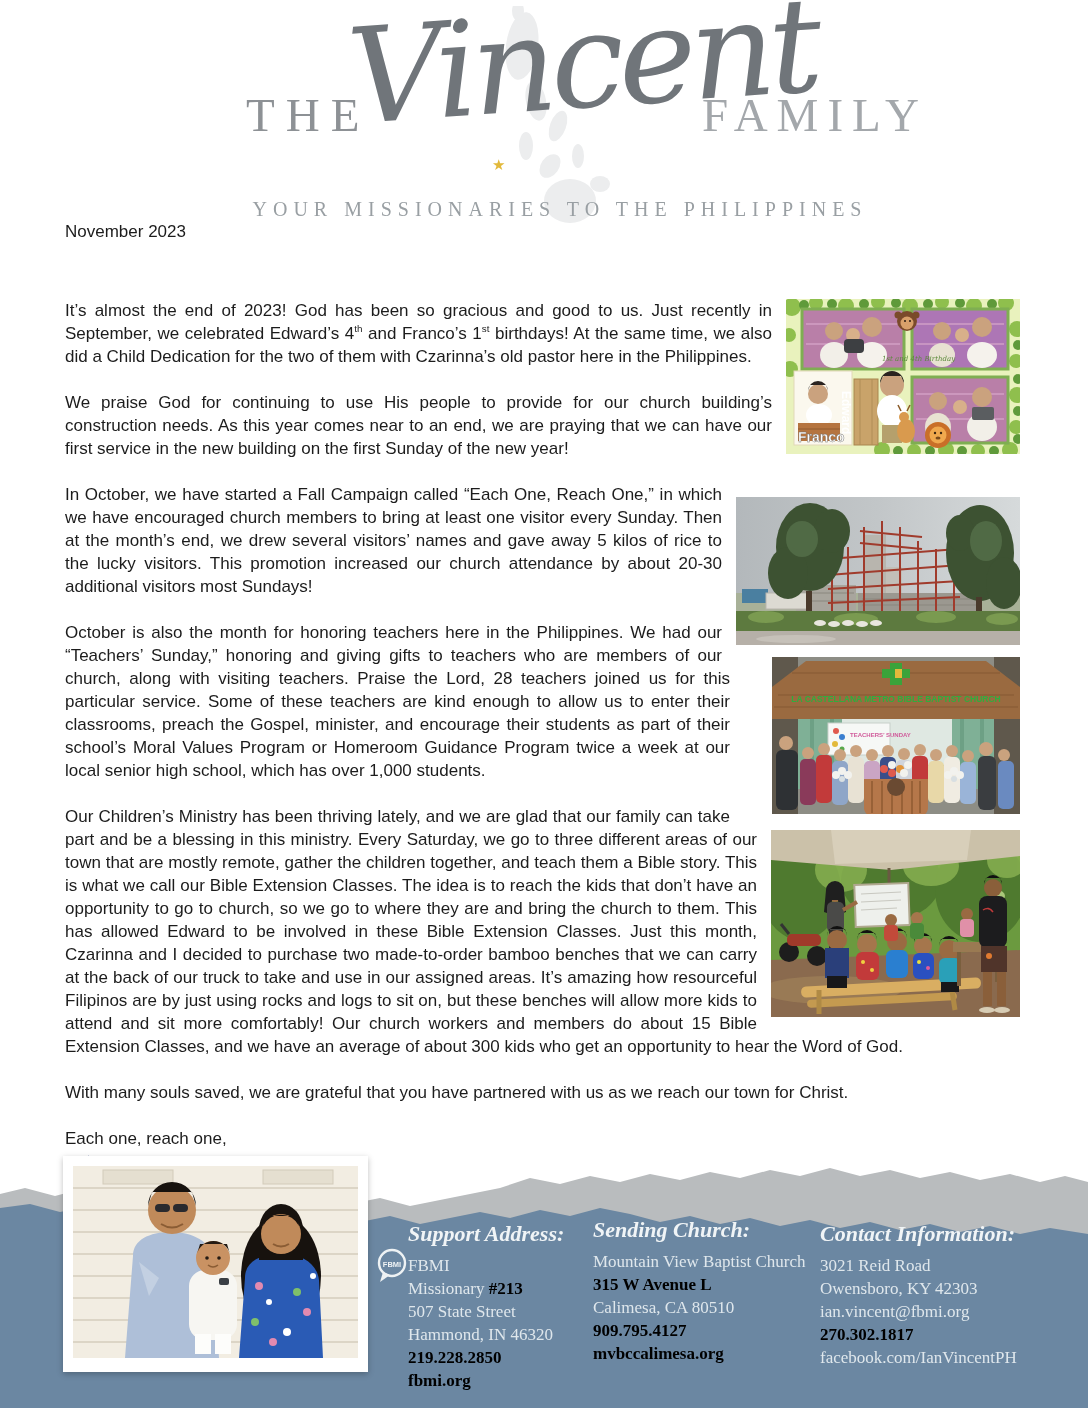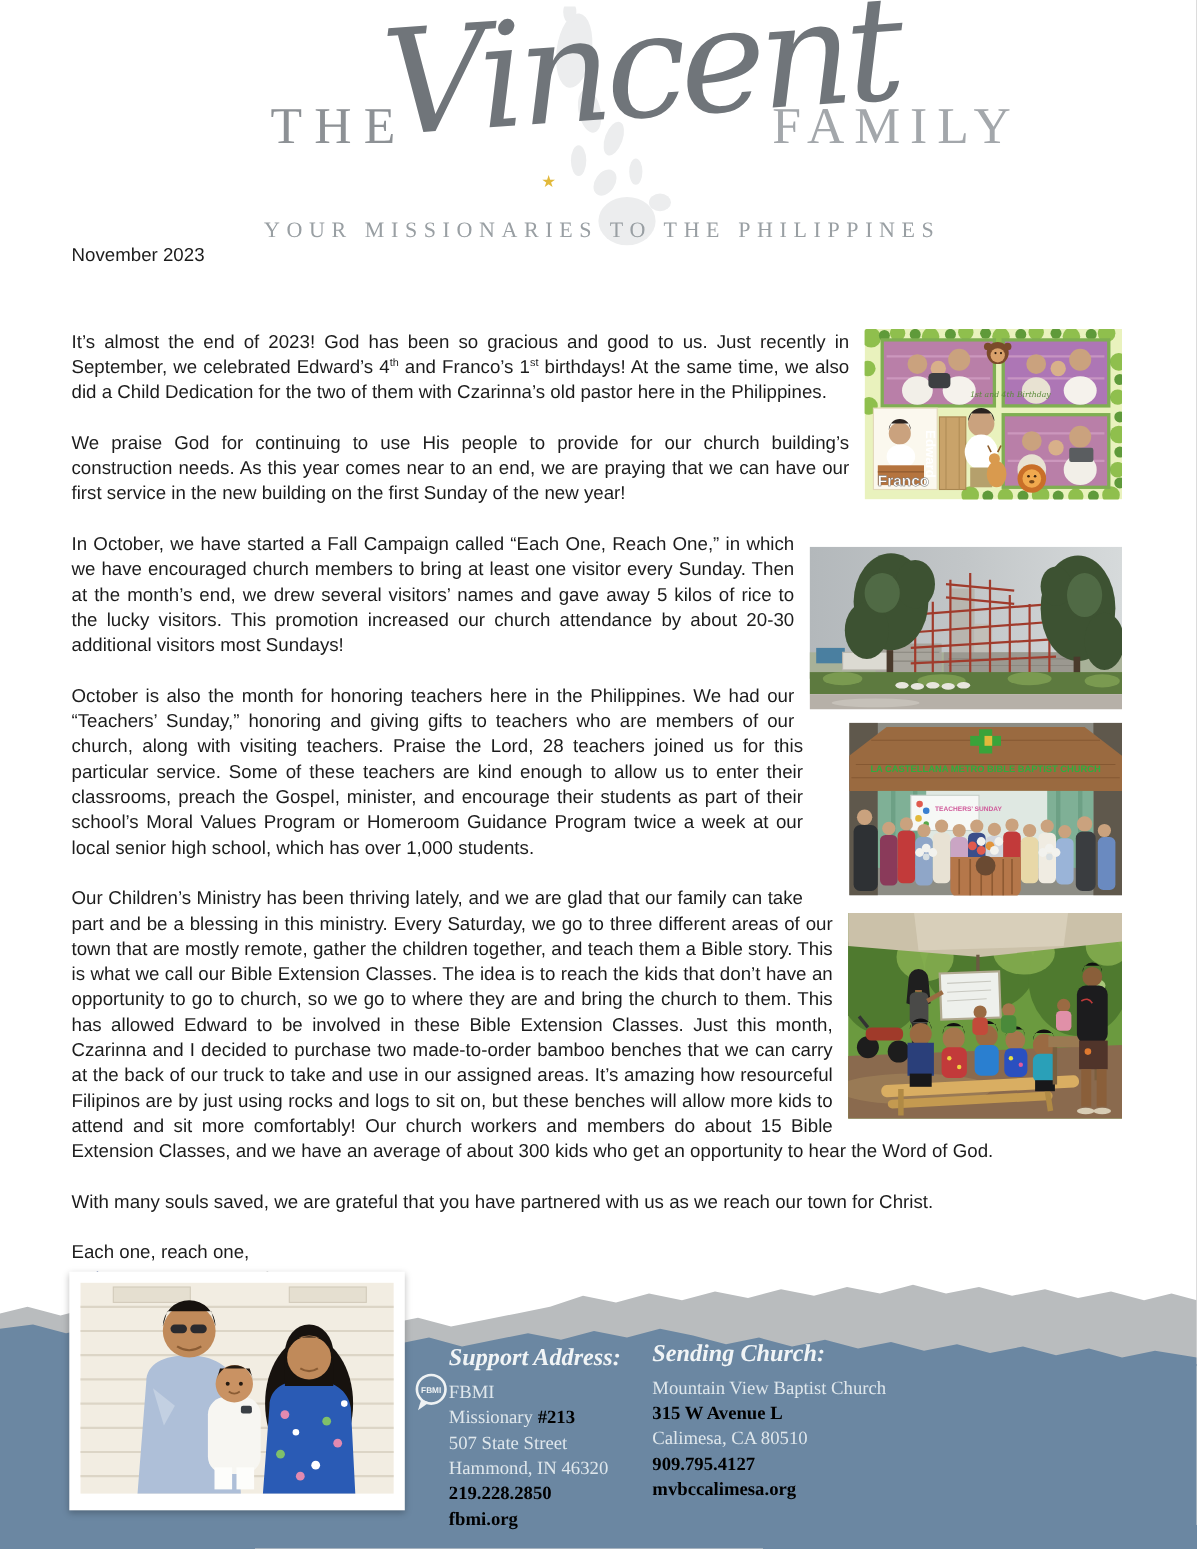"YOUR MISSIONARIES TO THE PHILIPPINES" .logo-tagline { text-align: left -> center }
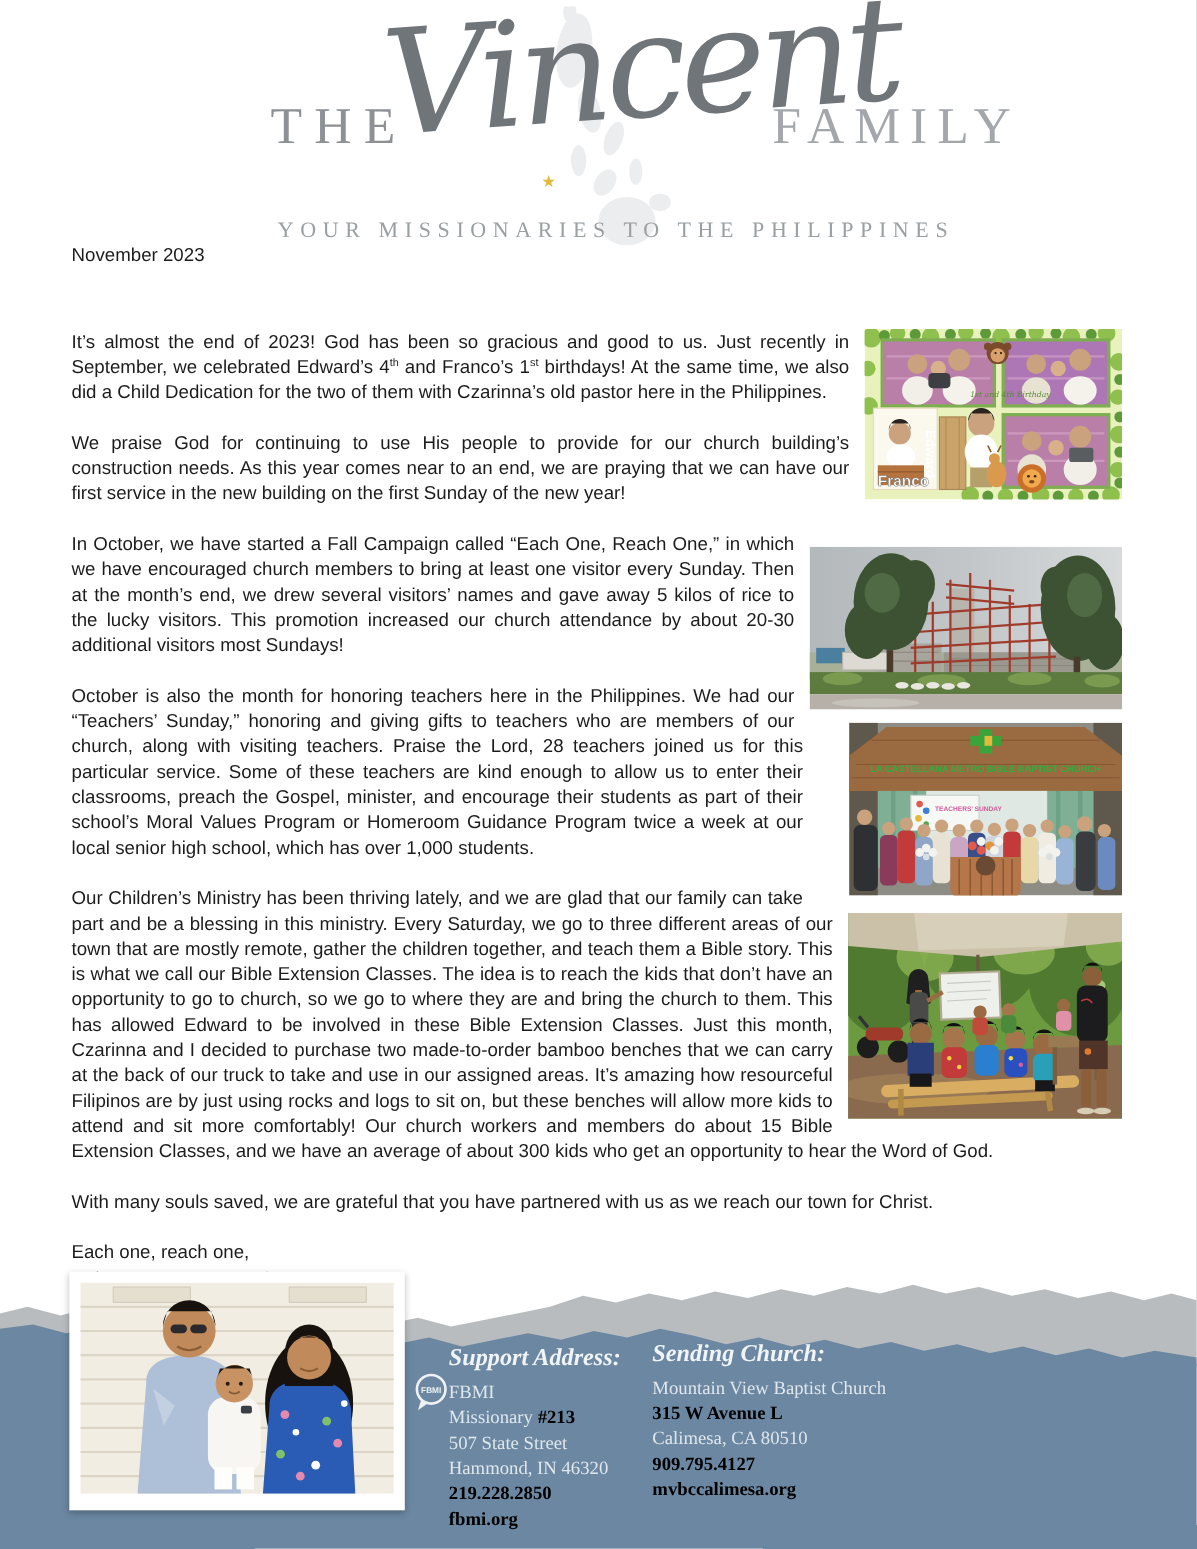"Contact Information:" div.fcol { html: none -> <div> <div>Contact Information:</div> <div>3021 Reid Road</div> <div>Owensboro, KY 42303</div> <div>ian.vincent@fbmi.org</div> <div>270.302.1817</div> <div>facebook.com/IanVincentPH</div> </div> }
